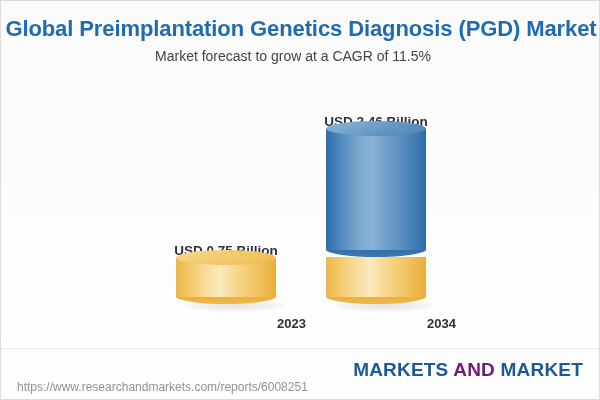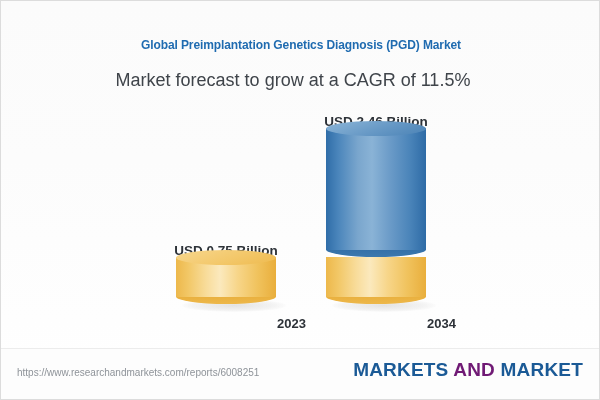"Global Preimplantation Genetics" .chart-title { font-size: 12px -> 22px; margin: 16px -> 0 }
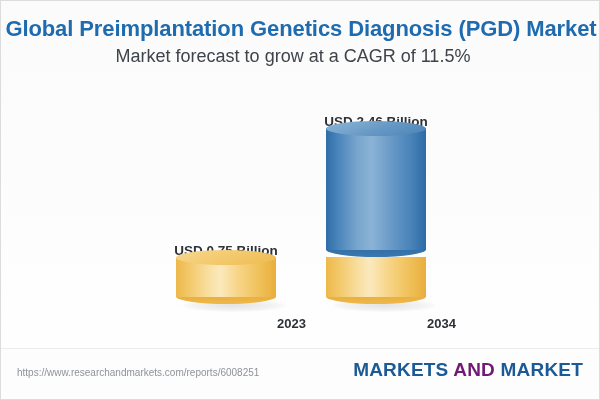"Market forecast to grow at" .chart-subtitle { font-size: 18px -> 14px }
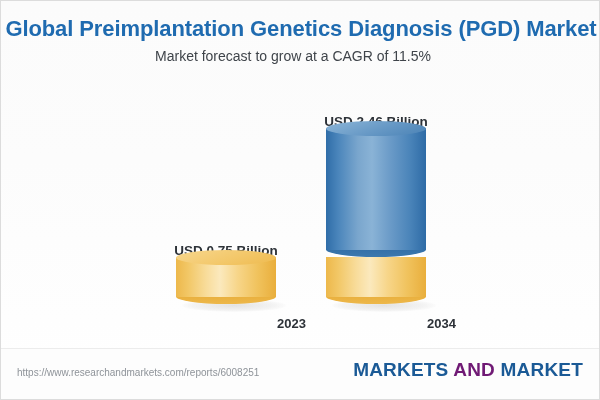"https://www.researchandmarkets.com/repor" .footer-url { font-size: 10px -> 12px; top: 18px -> 31px }
